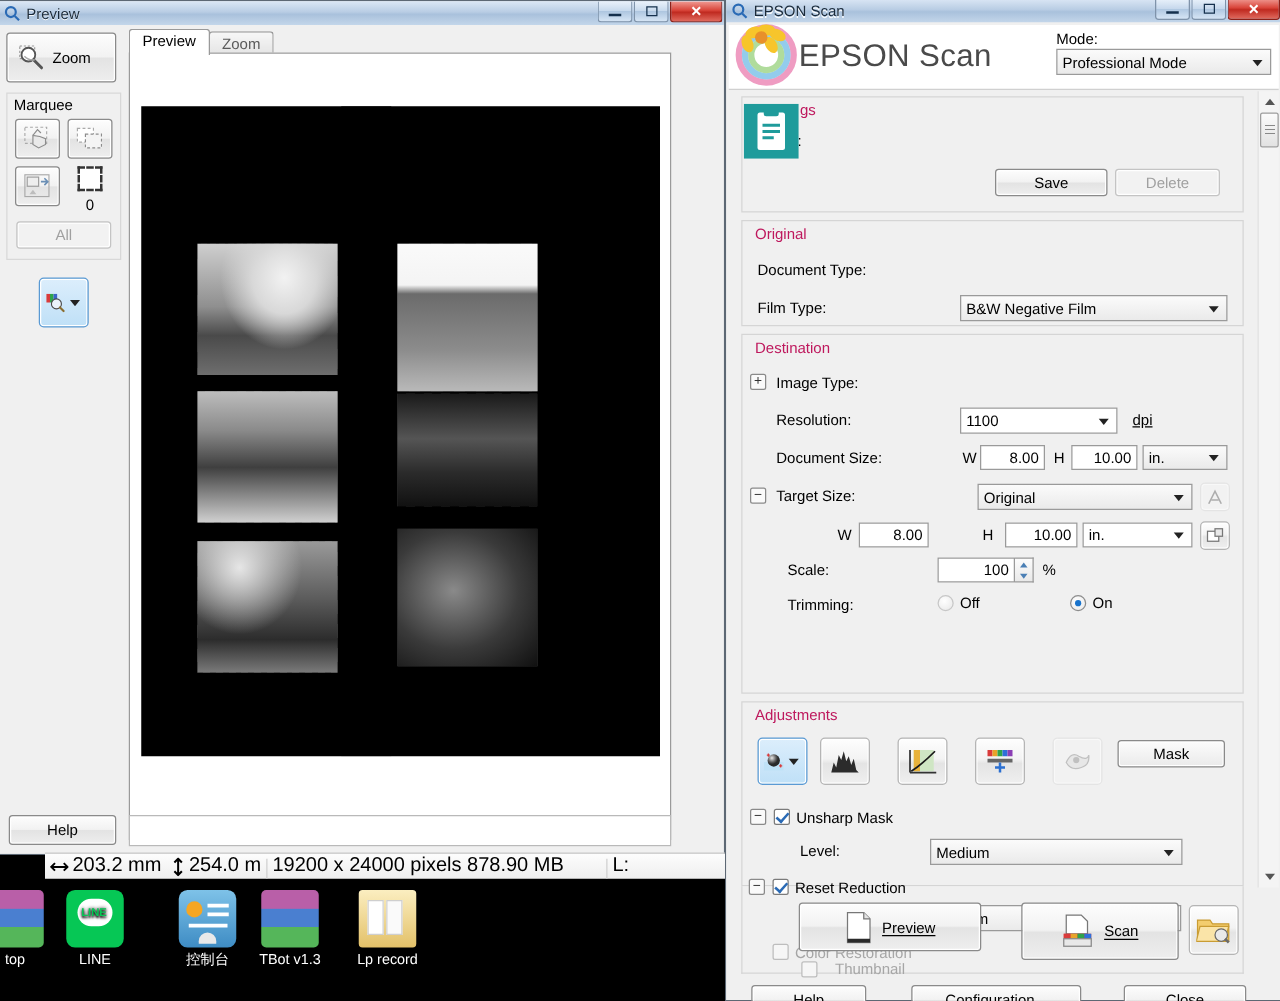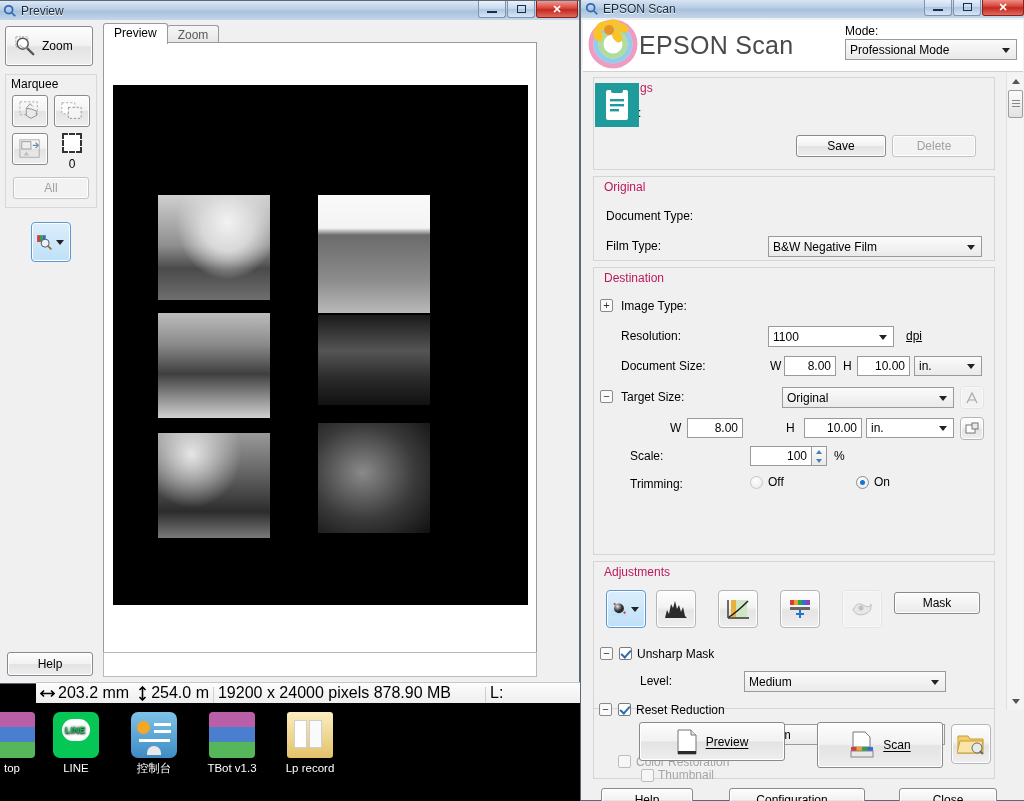"控制台" div.desk-icon { left: 116px -> 128px }
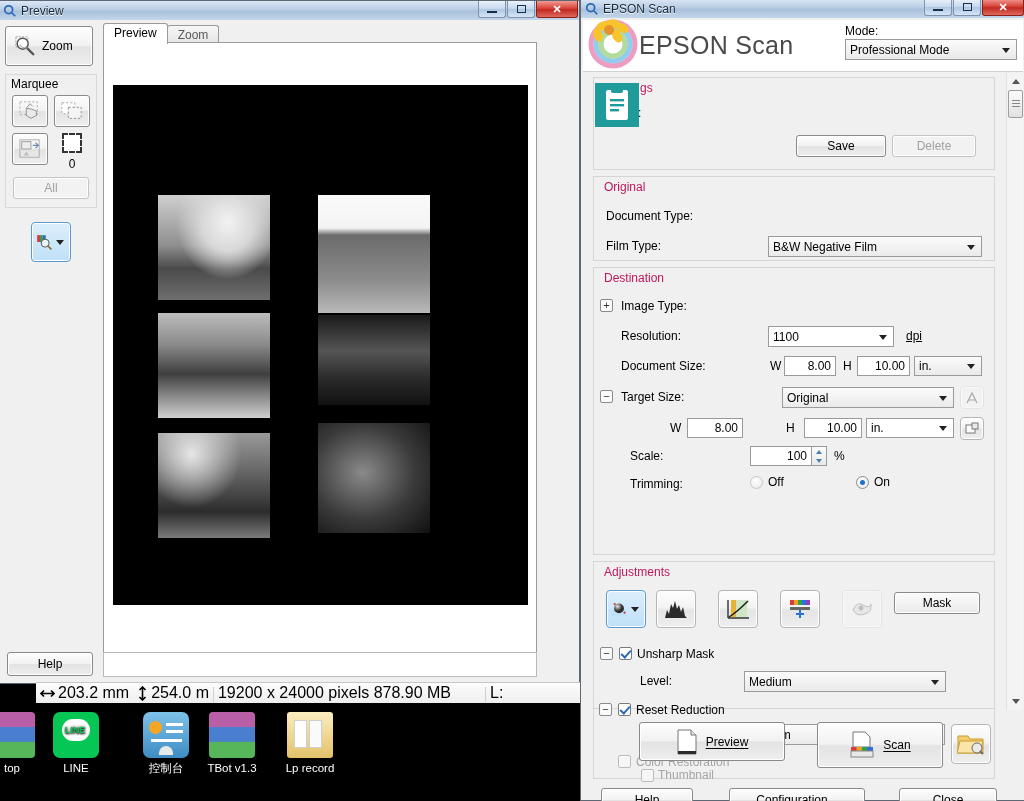"Thumbnail" div { gap: 4px -> 14px }
